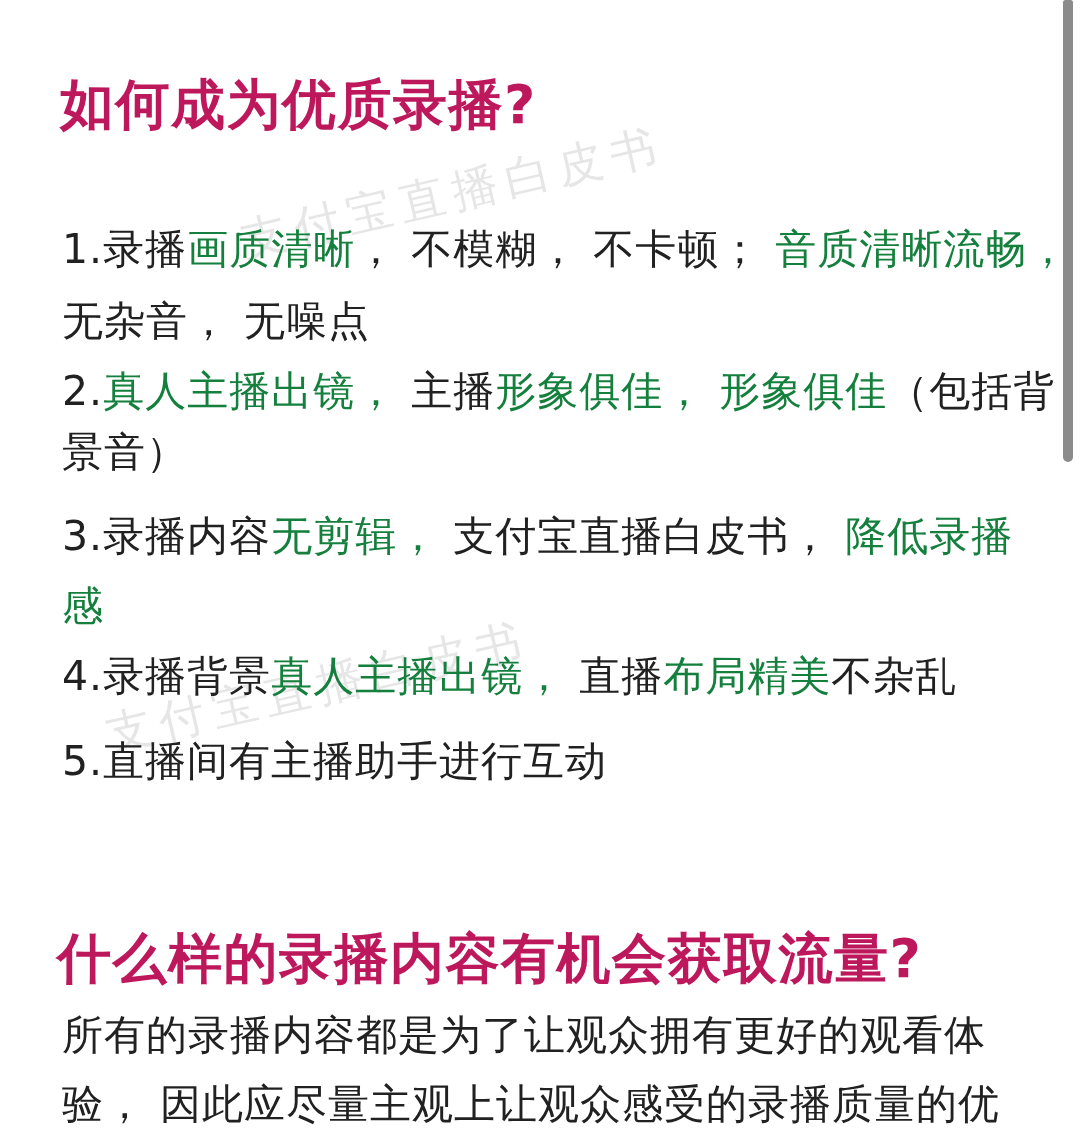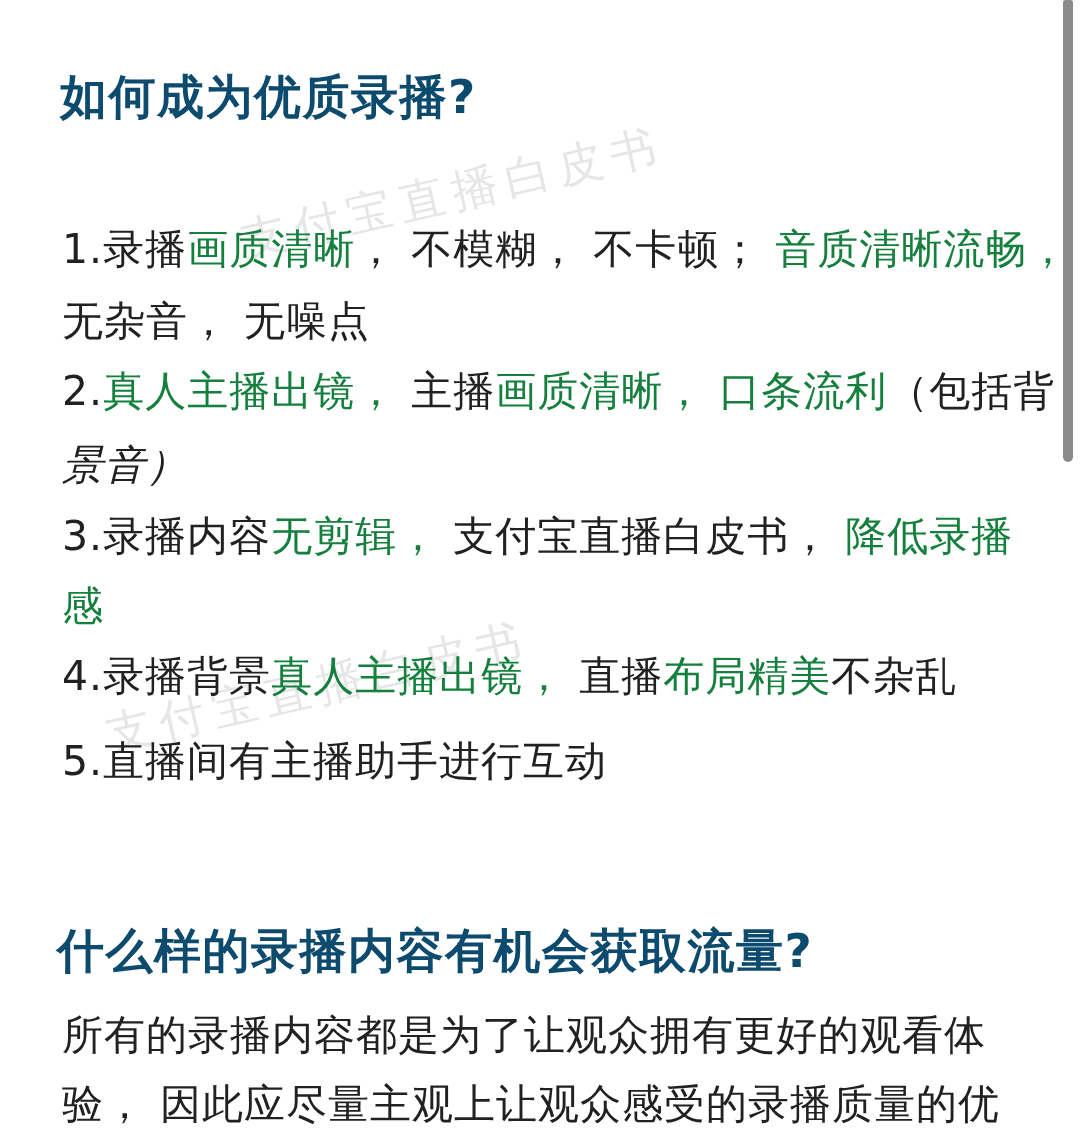"如何成为优质录播?" .heading { color: #0c4a6e -> #be185d; font-size: 47px -> 54px }
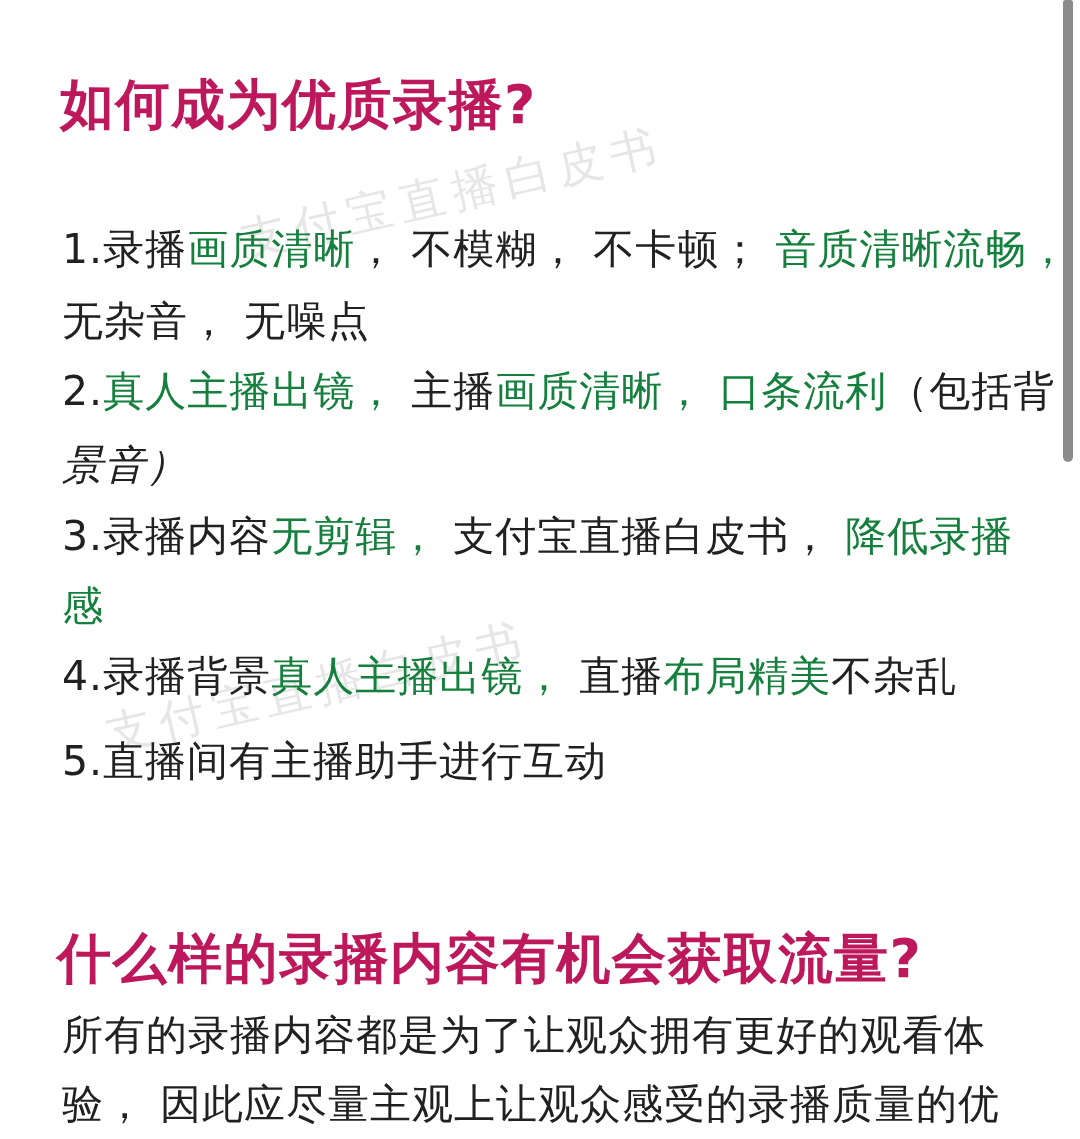"画质清晰， 口条流利" span.red { text: 画质清晰， 口条流利 -> 形象俱佳， 形象俱佳 }
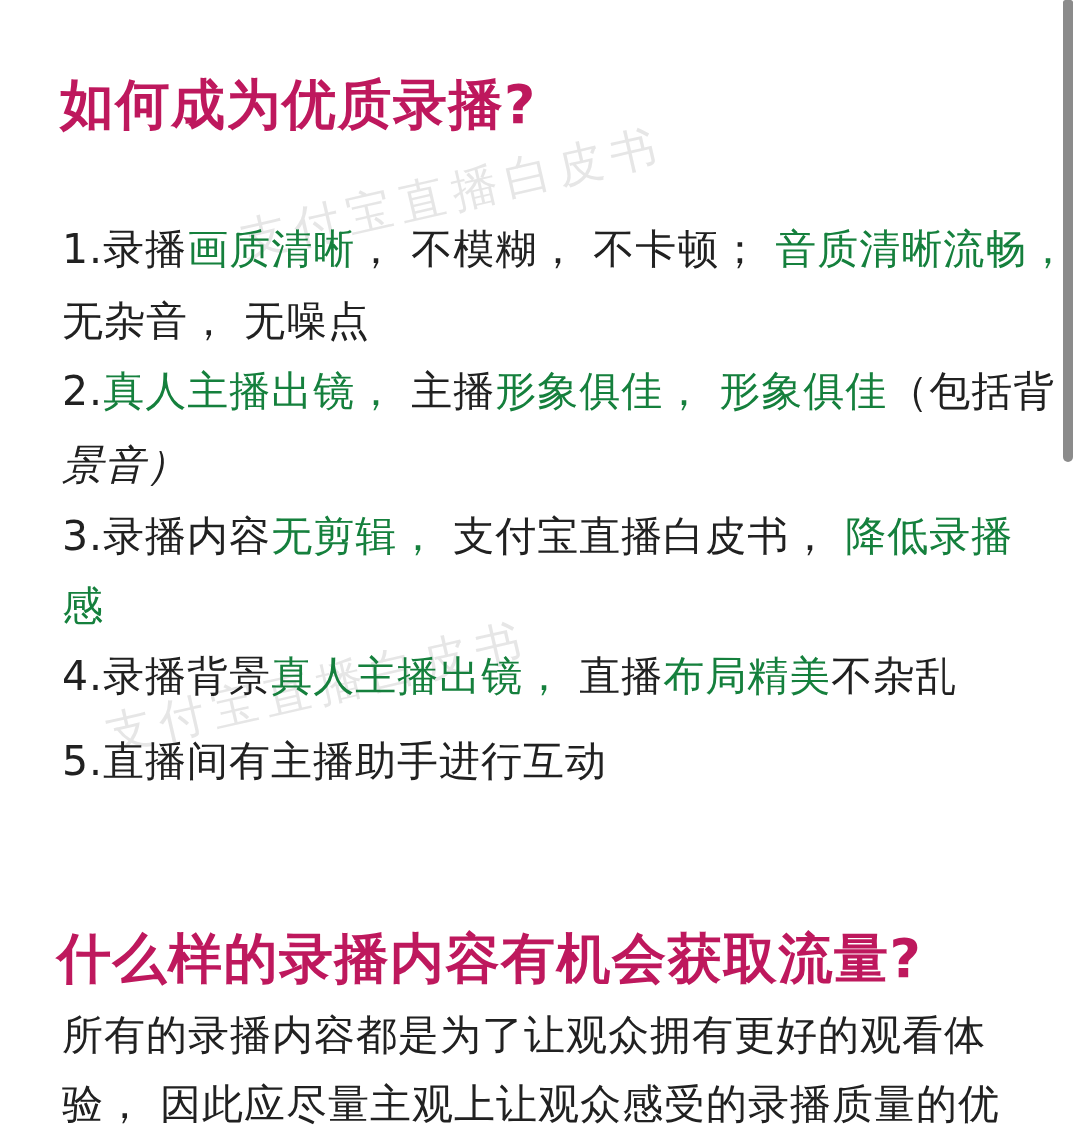"景音）" .bl4 { font-style: italic -> none; top: 445px -> 432px }
